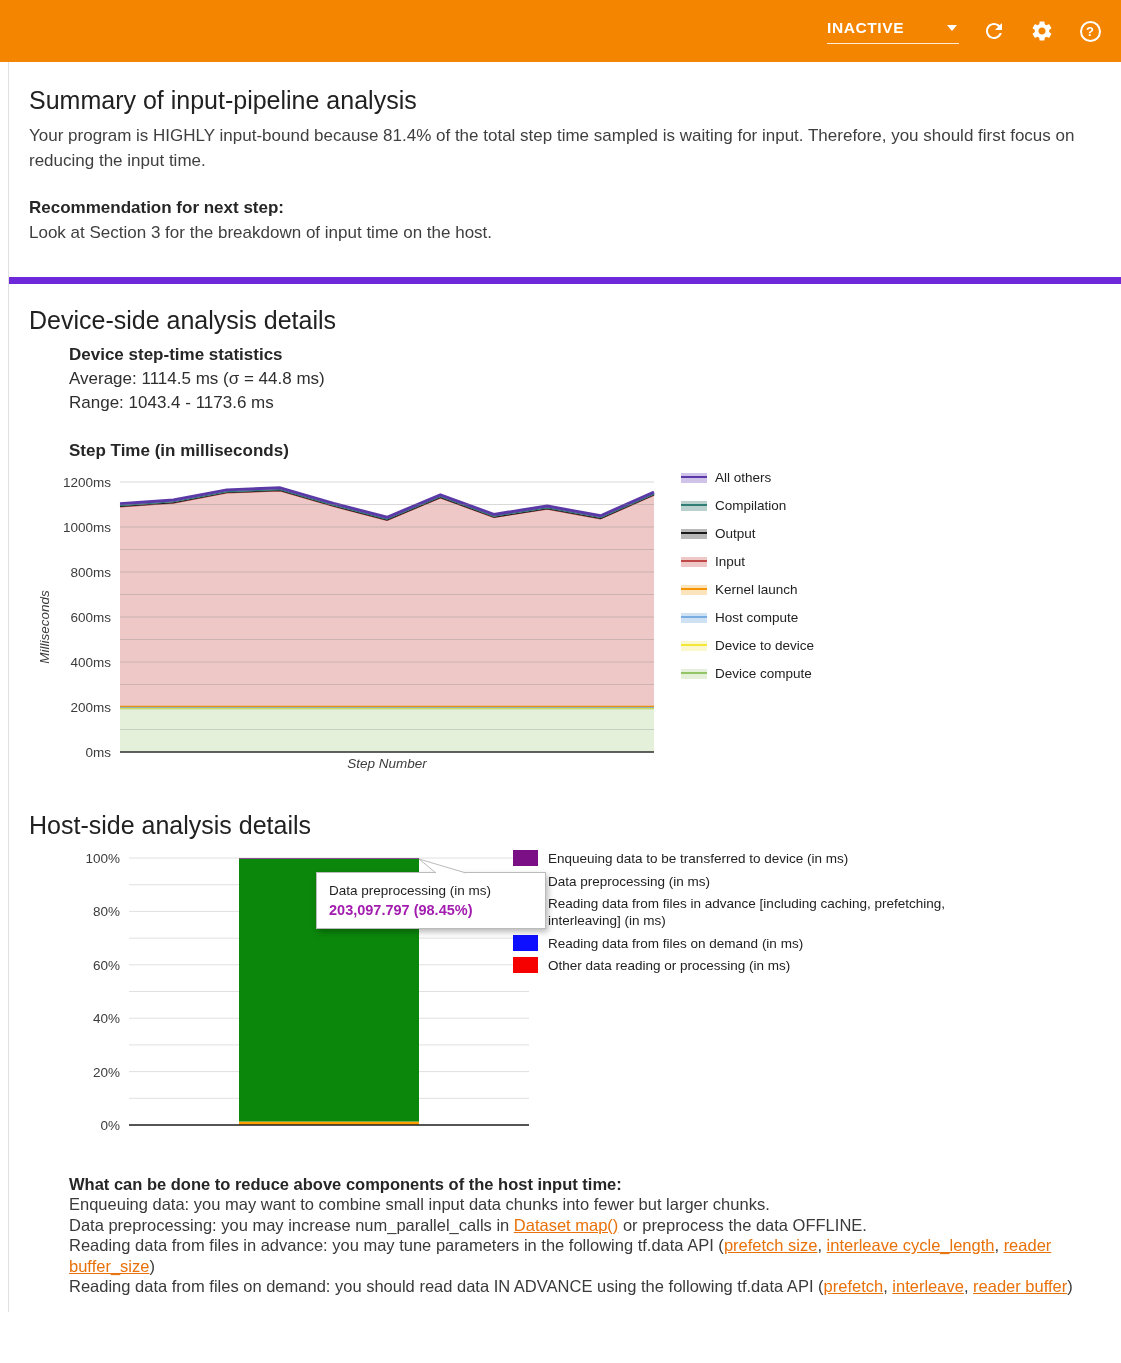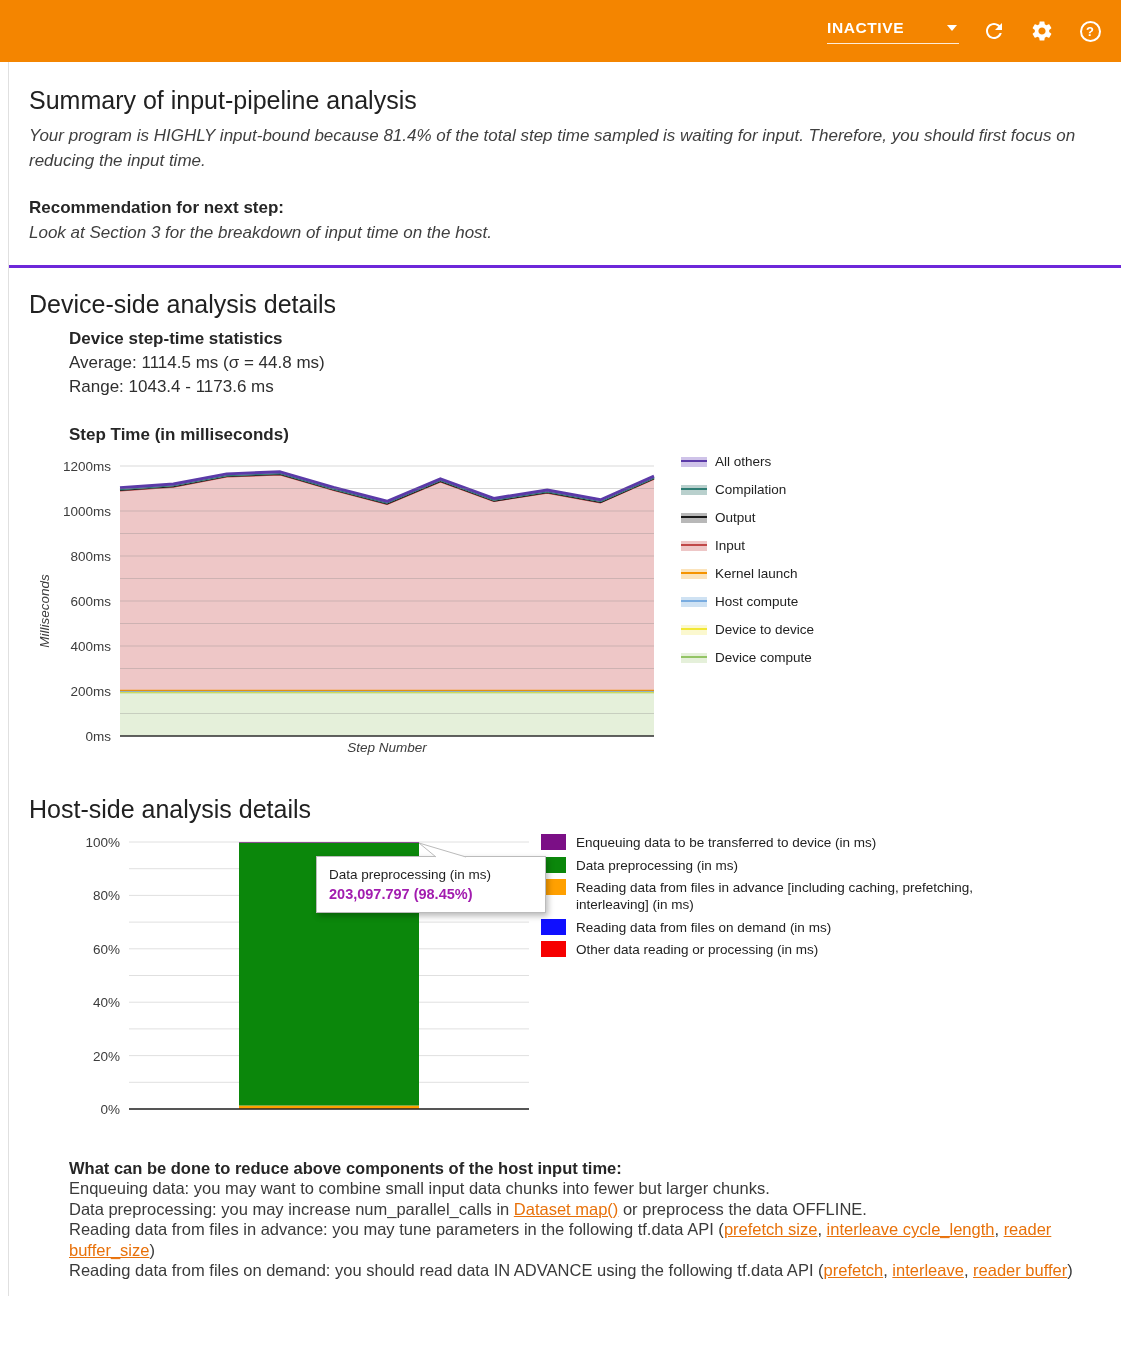"Summary of input-pipeline analysis" .sec-summary { border-bottom: 3px solid #6d28d9 -> 7px solid #6d28d9; padding-bottom: 20px -> 32px }
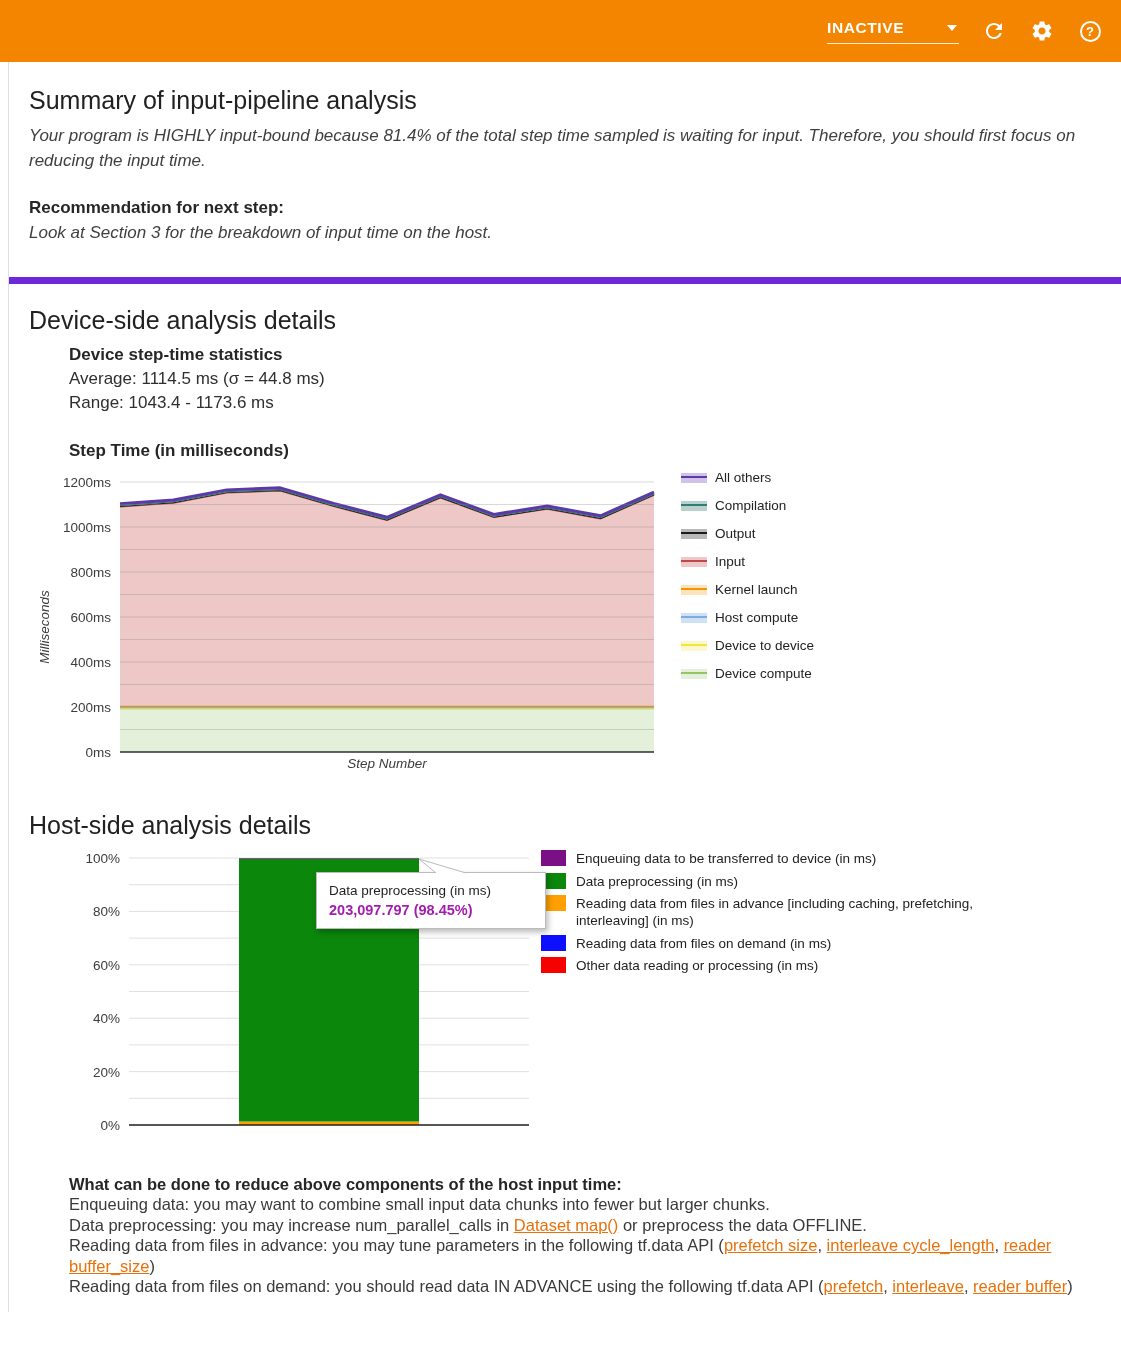"Your program is HIGHLY input-bound" .italic { font-style: italic -> none }
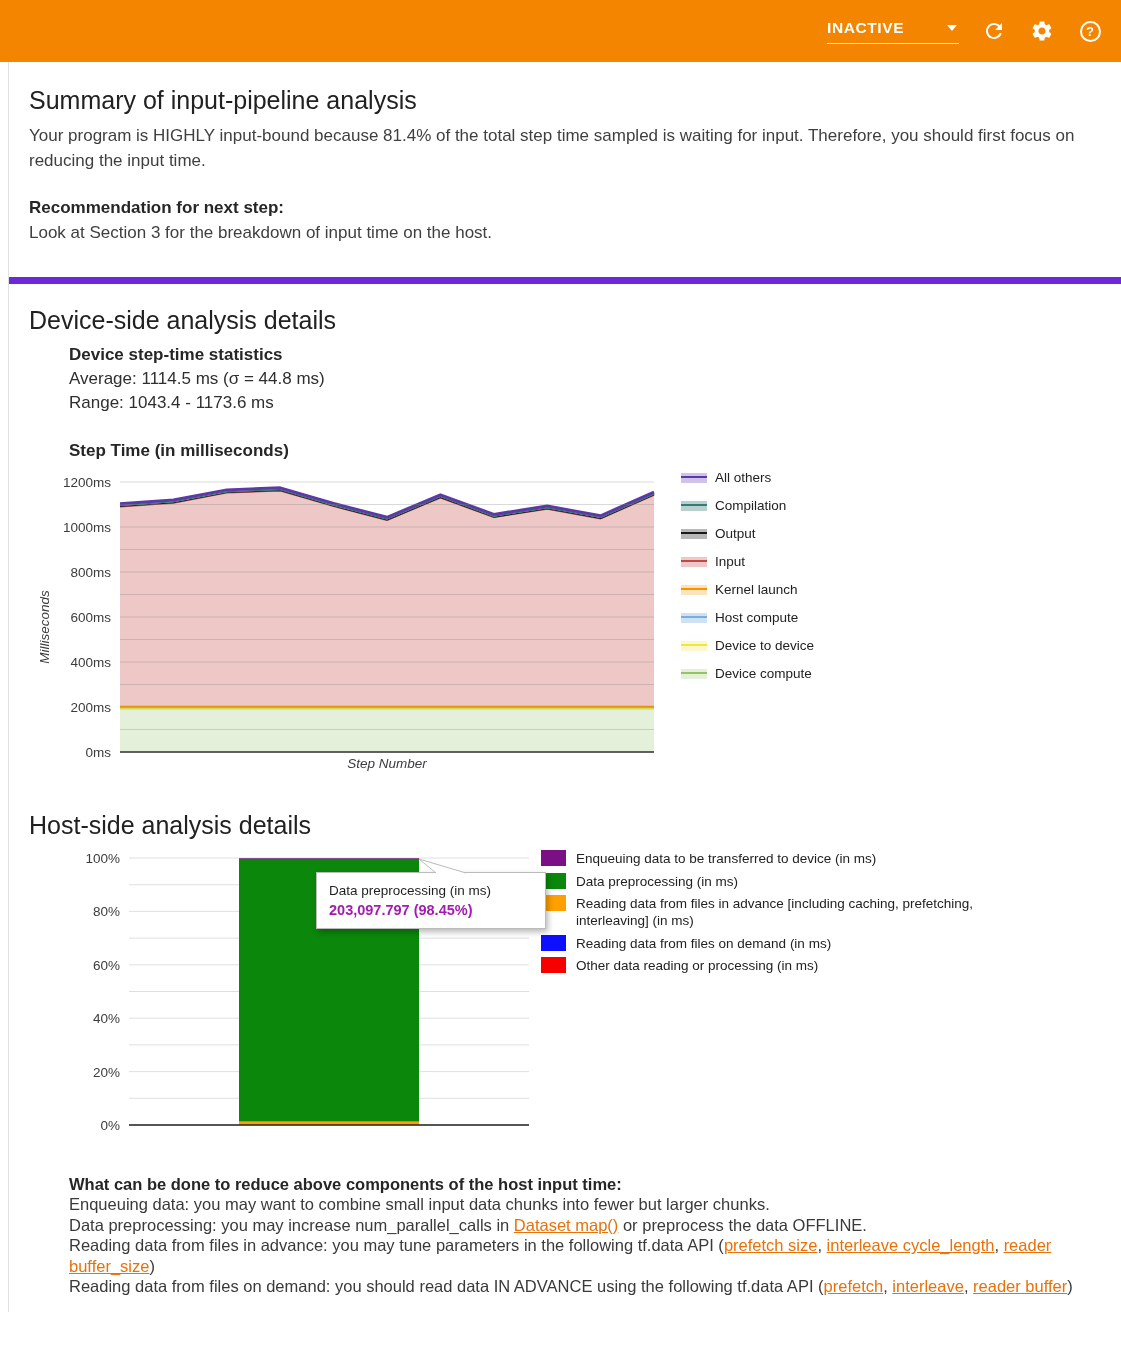"Enqueuing data to be transferred" #legend2 { left: 496px -> 468px }
